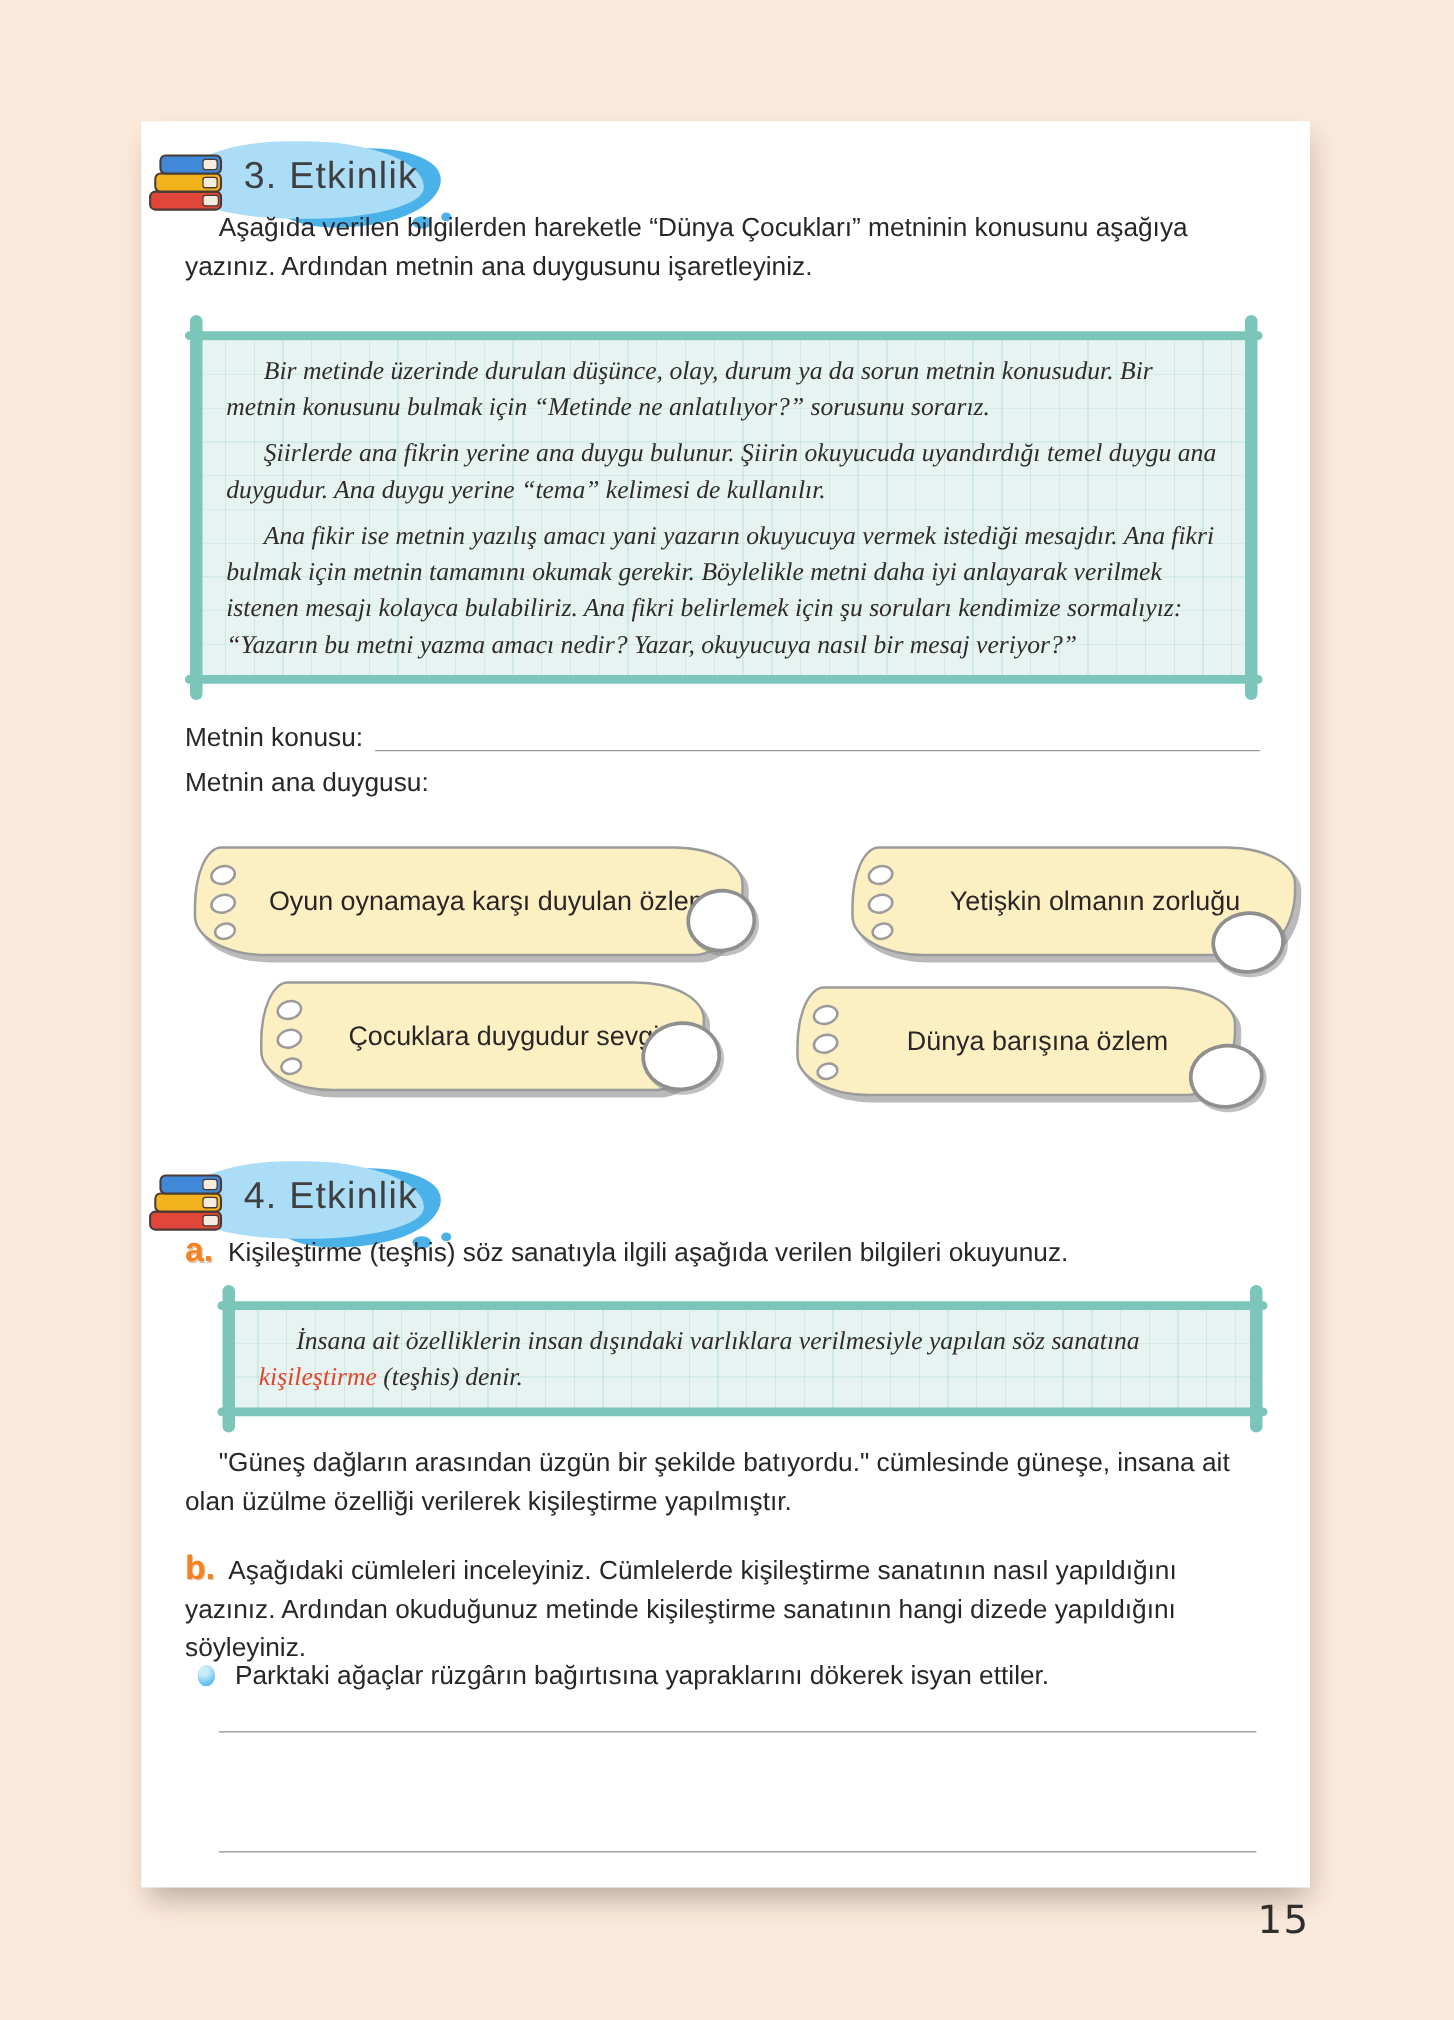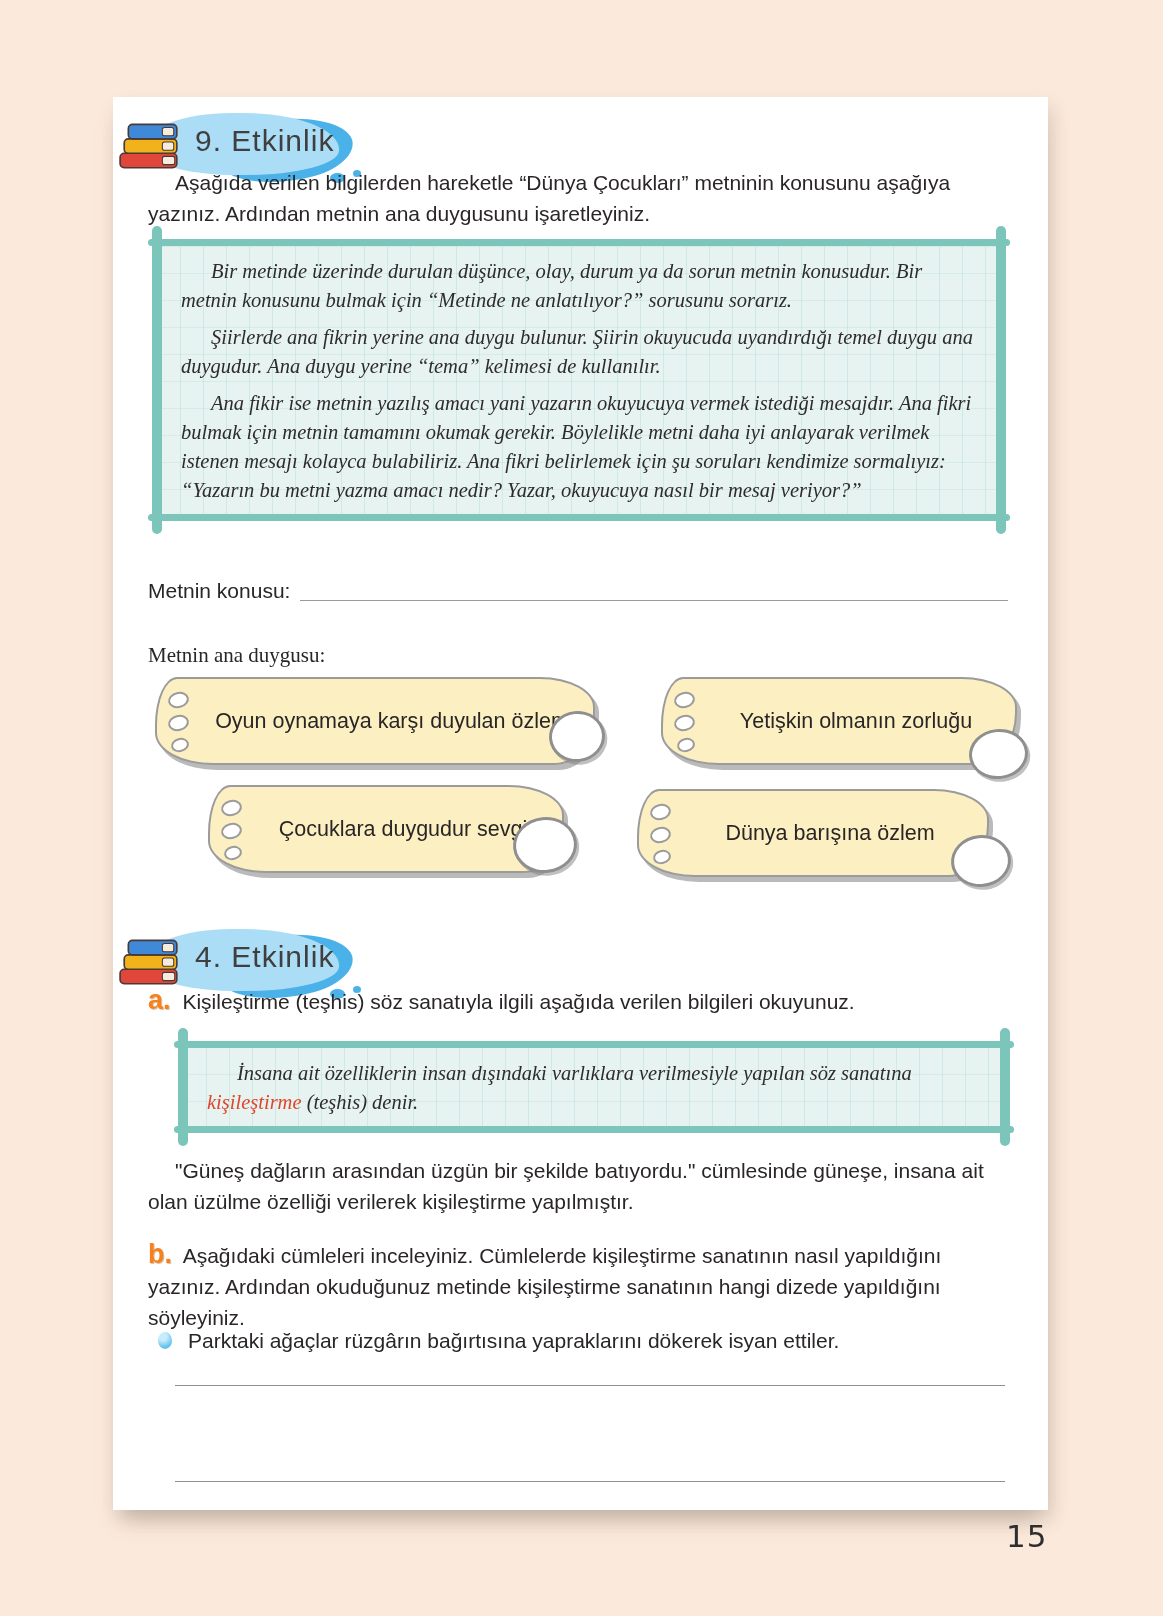"9. Etkinlik" span.hdr-text { text: 9 -> 3 }
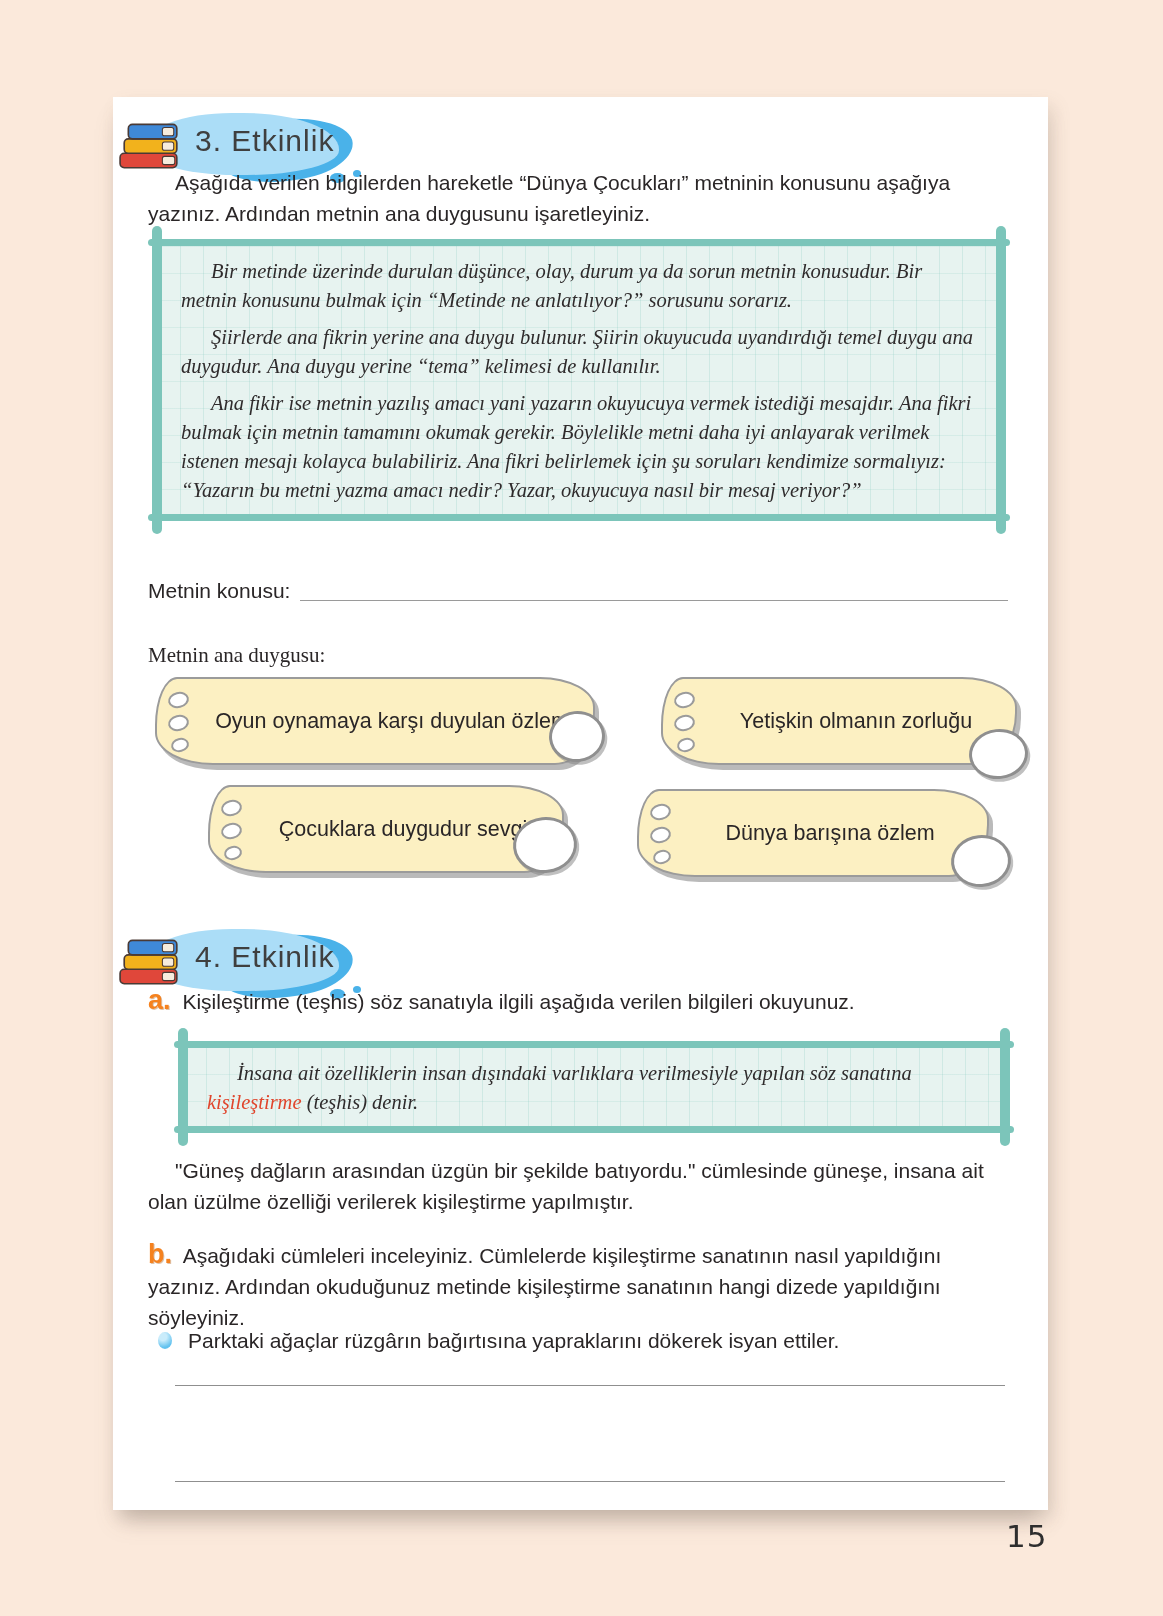"Bir metinde üzerinde durulan düşünce," div.tealbox { top: 146px -> 172px }
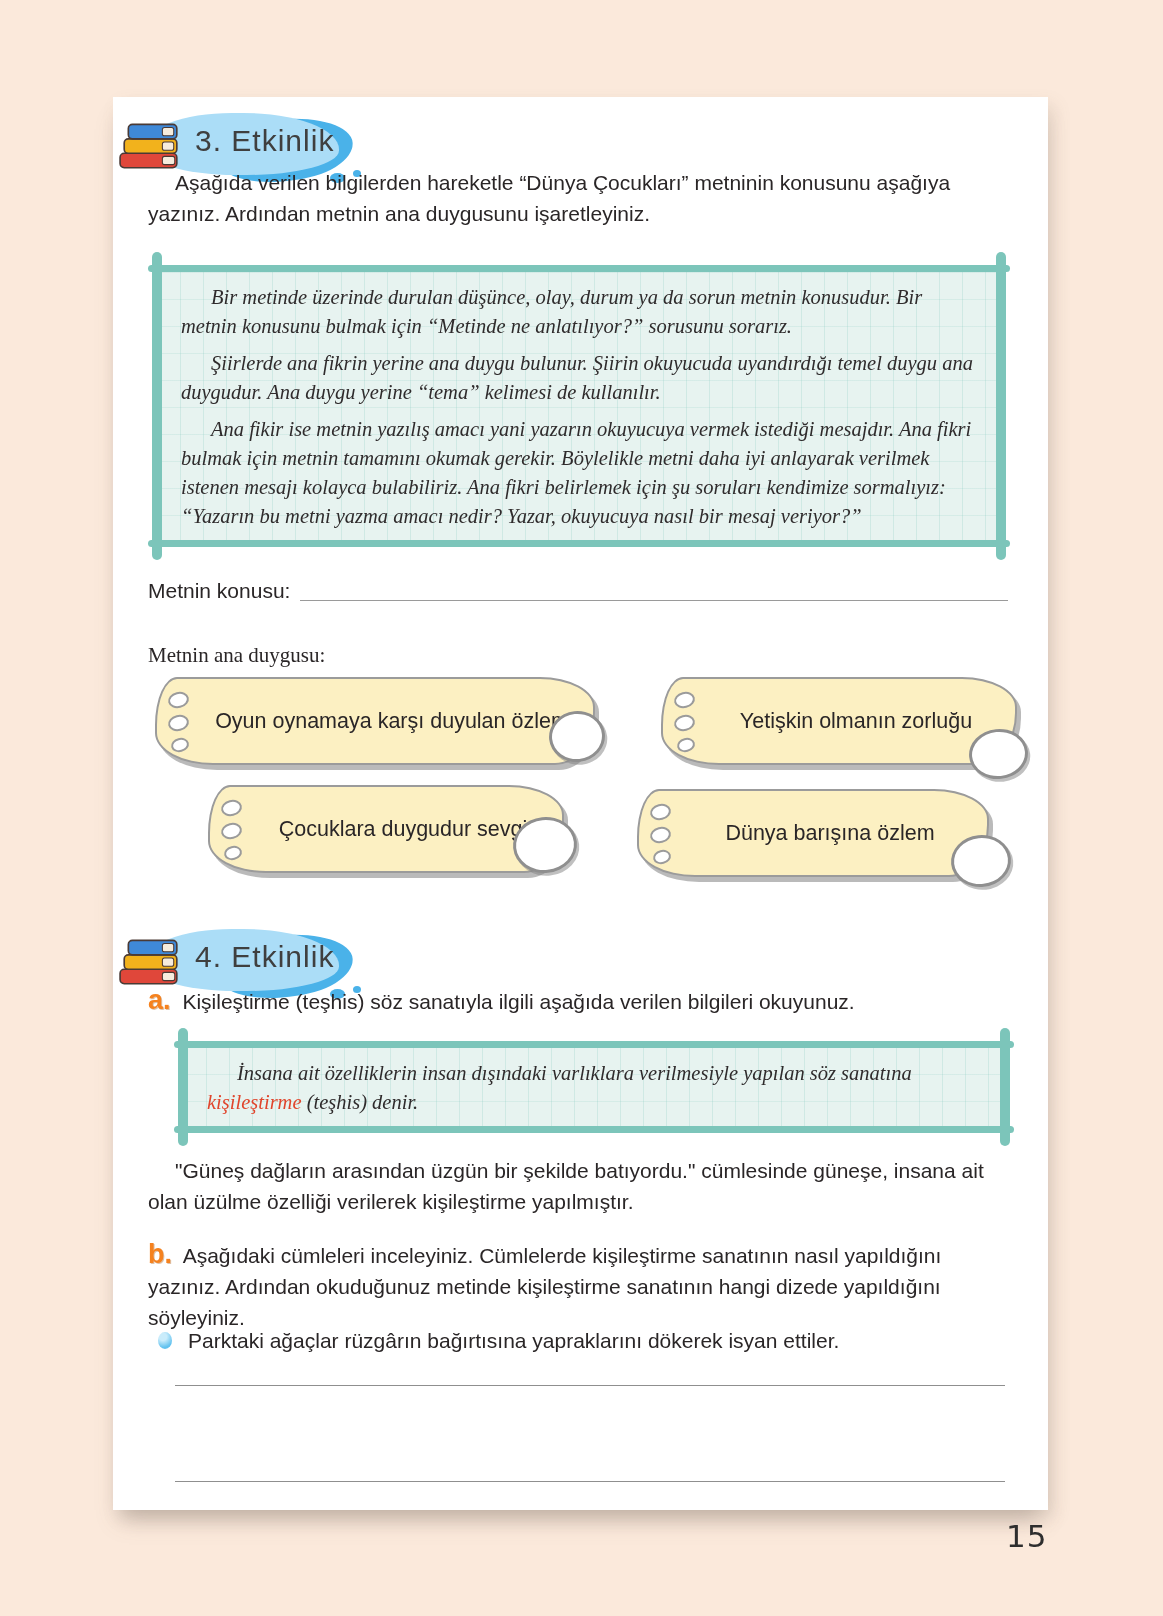"Metnin ana duygusu:" p.abs { font-family: Liberation Serif, serif -> none; top: 543px -> 514px }
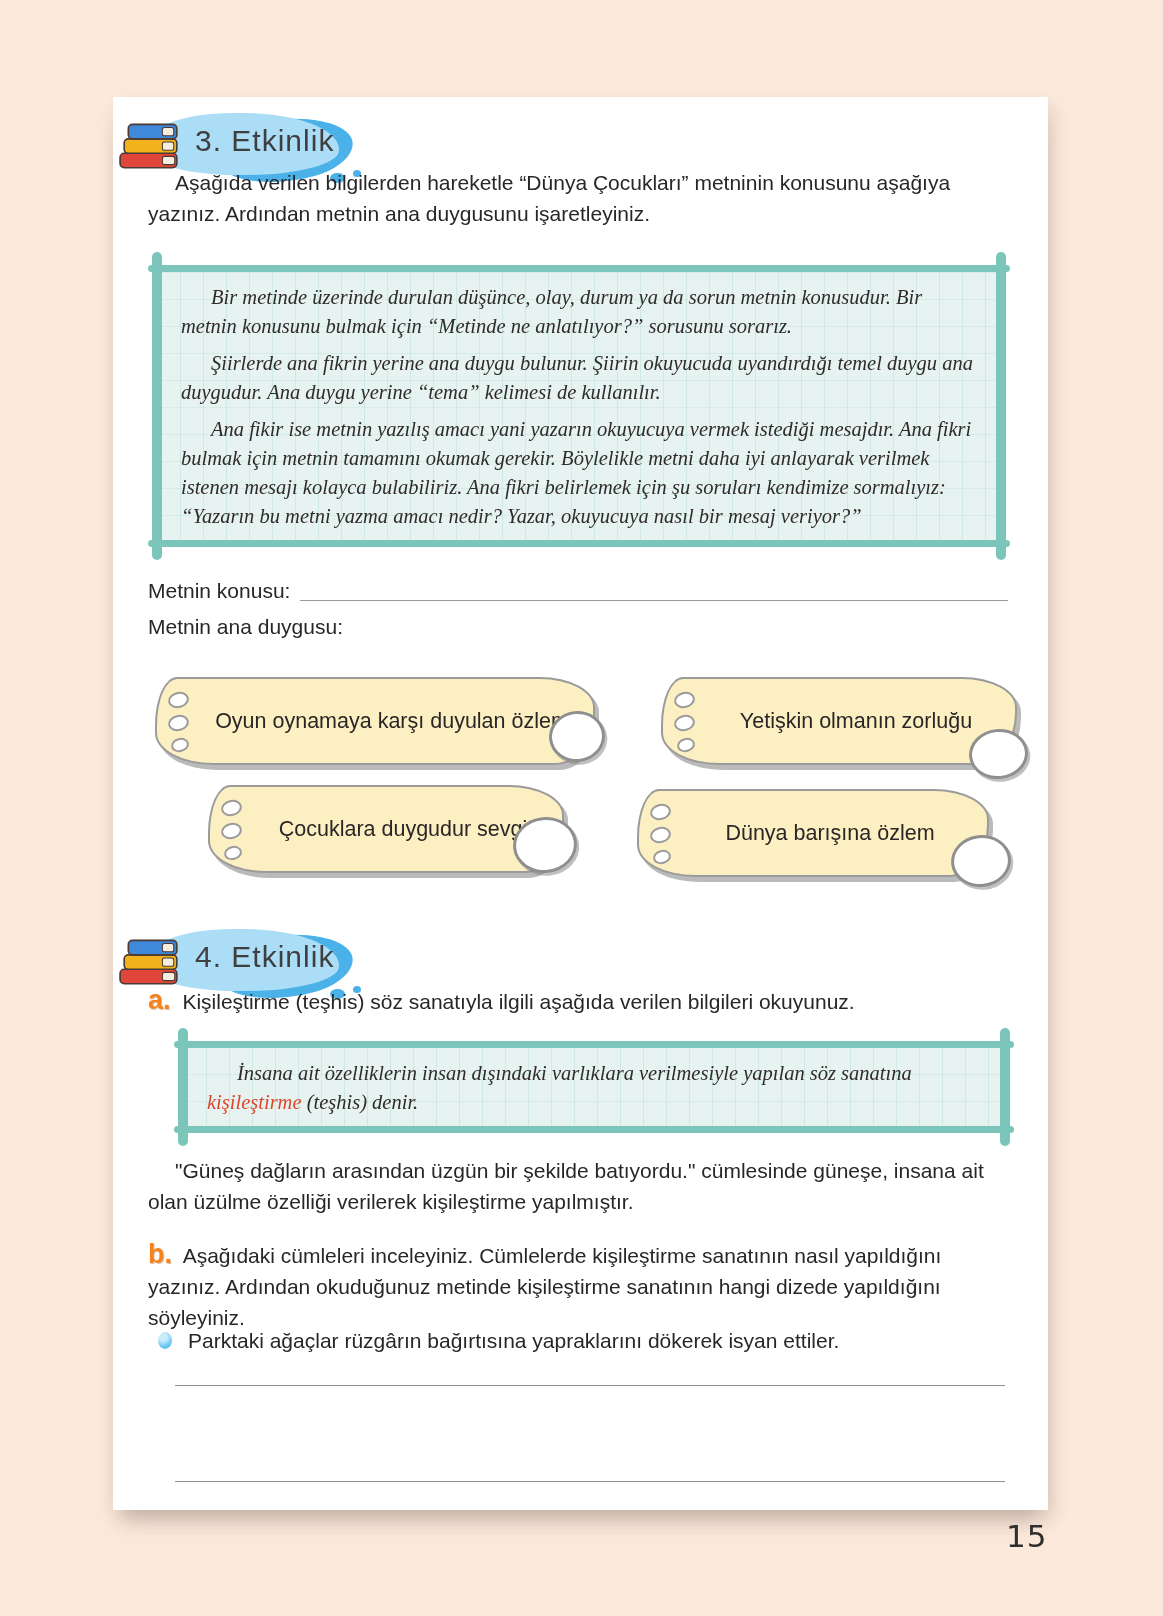"Yetişkin olmanın zorluğu" div.banner { left: 548px -> 568px }
